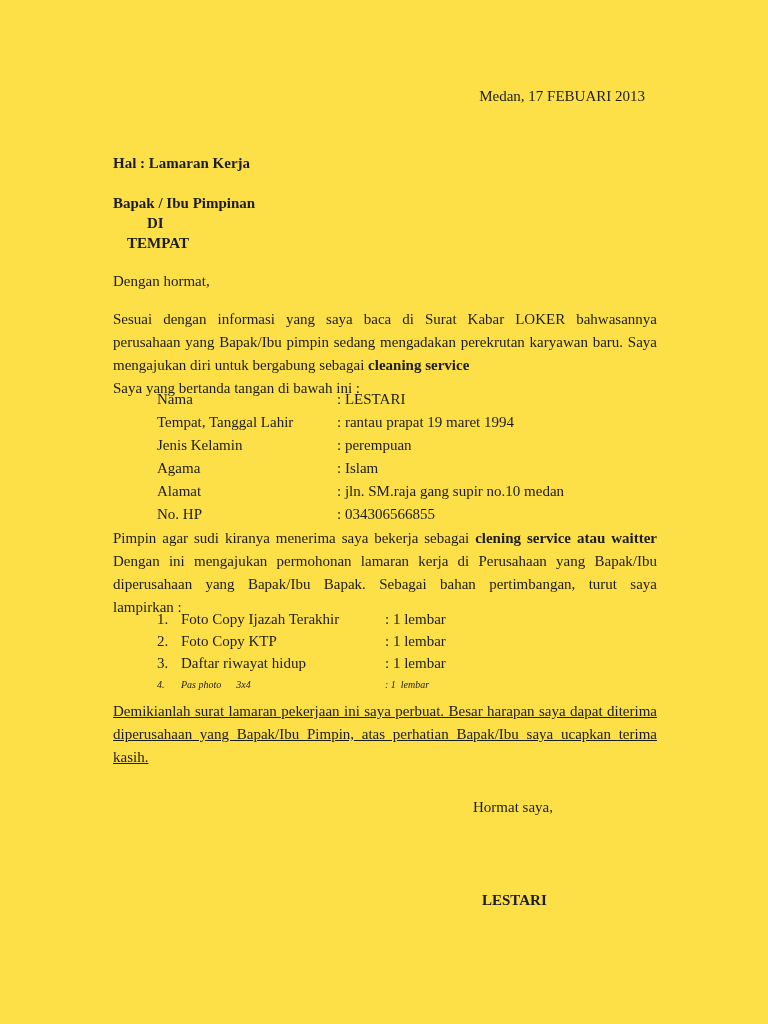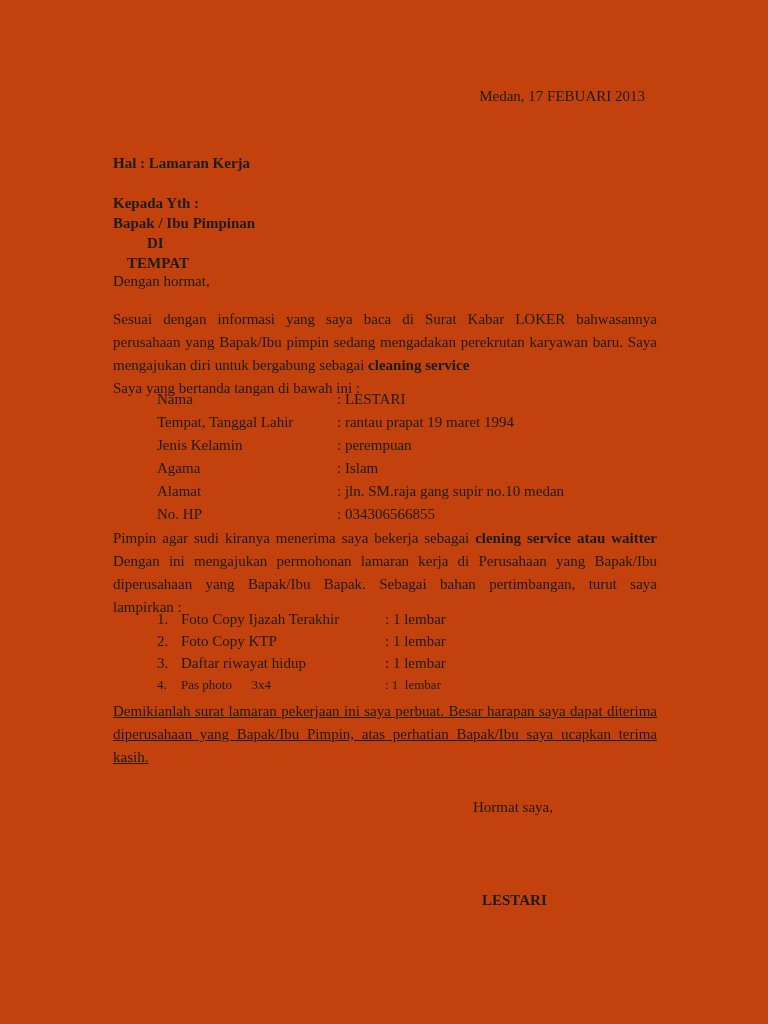"Medan, 17 FEBUARI 2013" .page { background: #c2410c -> #fde047 }
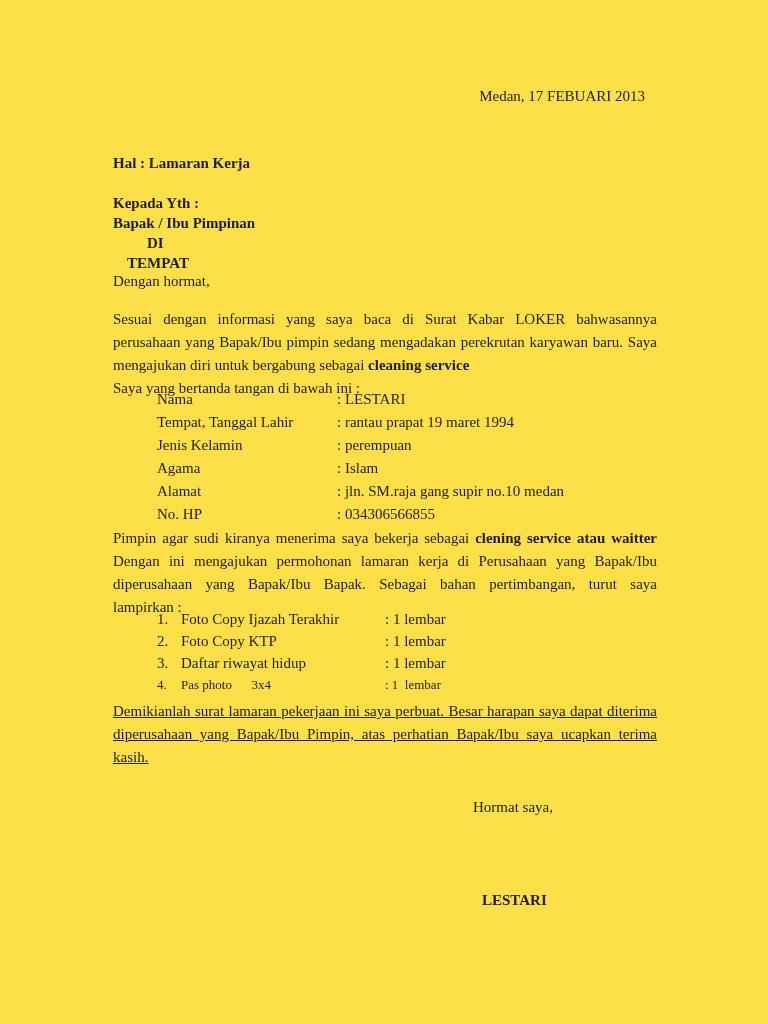"Kepada Yth :" div { html: <div>Kepada Yth :</div> -> none }
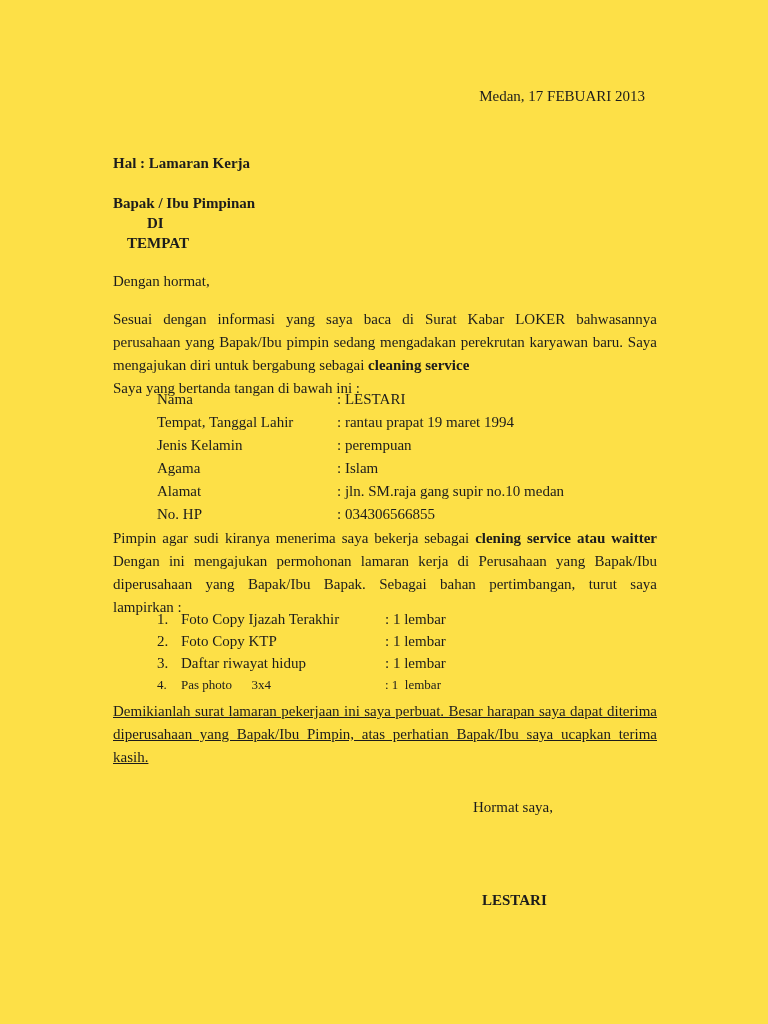"4. Pas photo 3x4 :" .att-small { font-size: 13px -> 10px; font-style: none -> italic }
